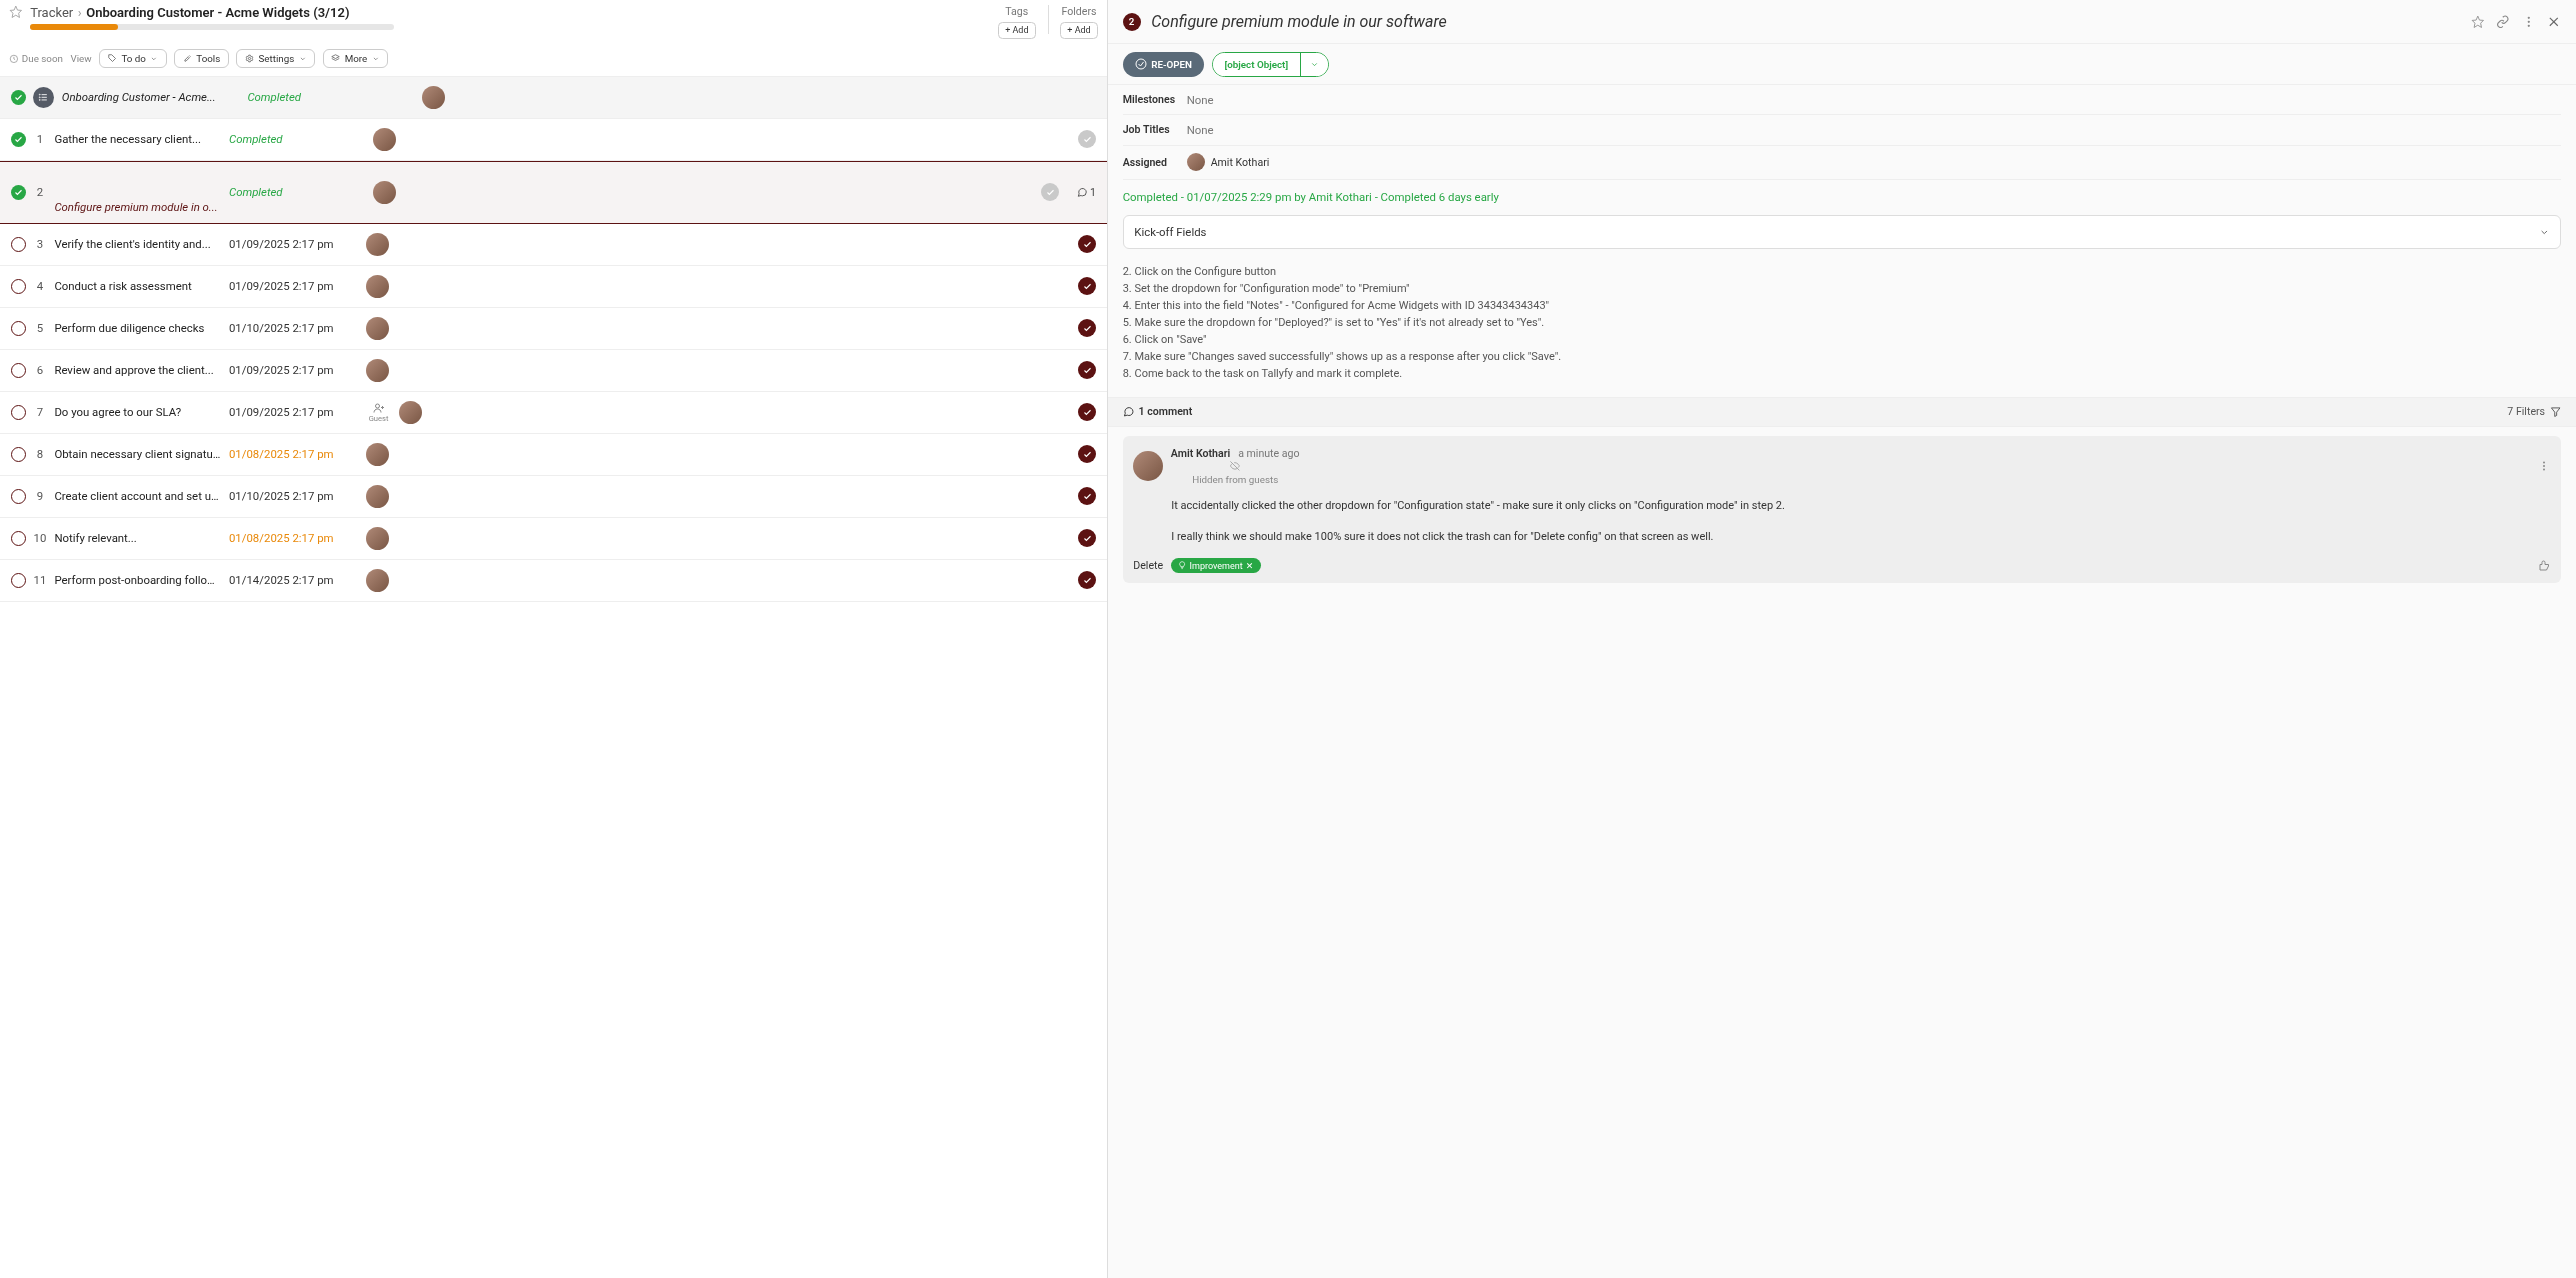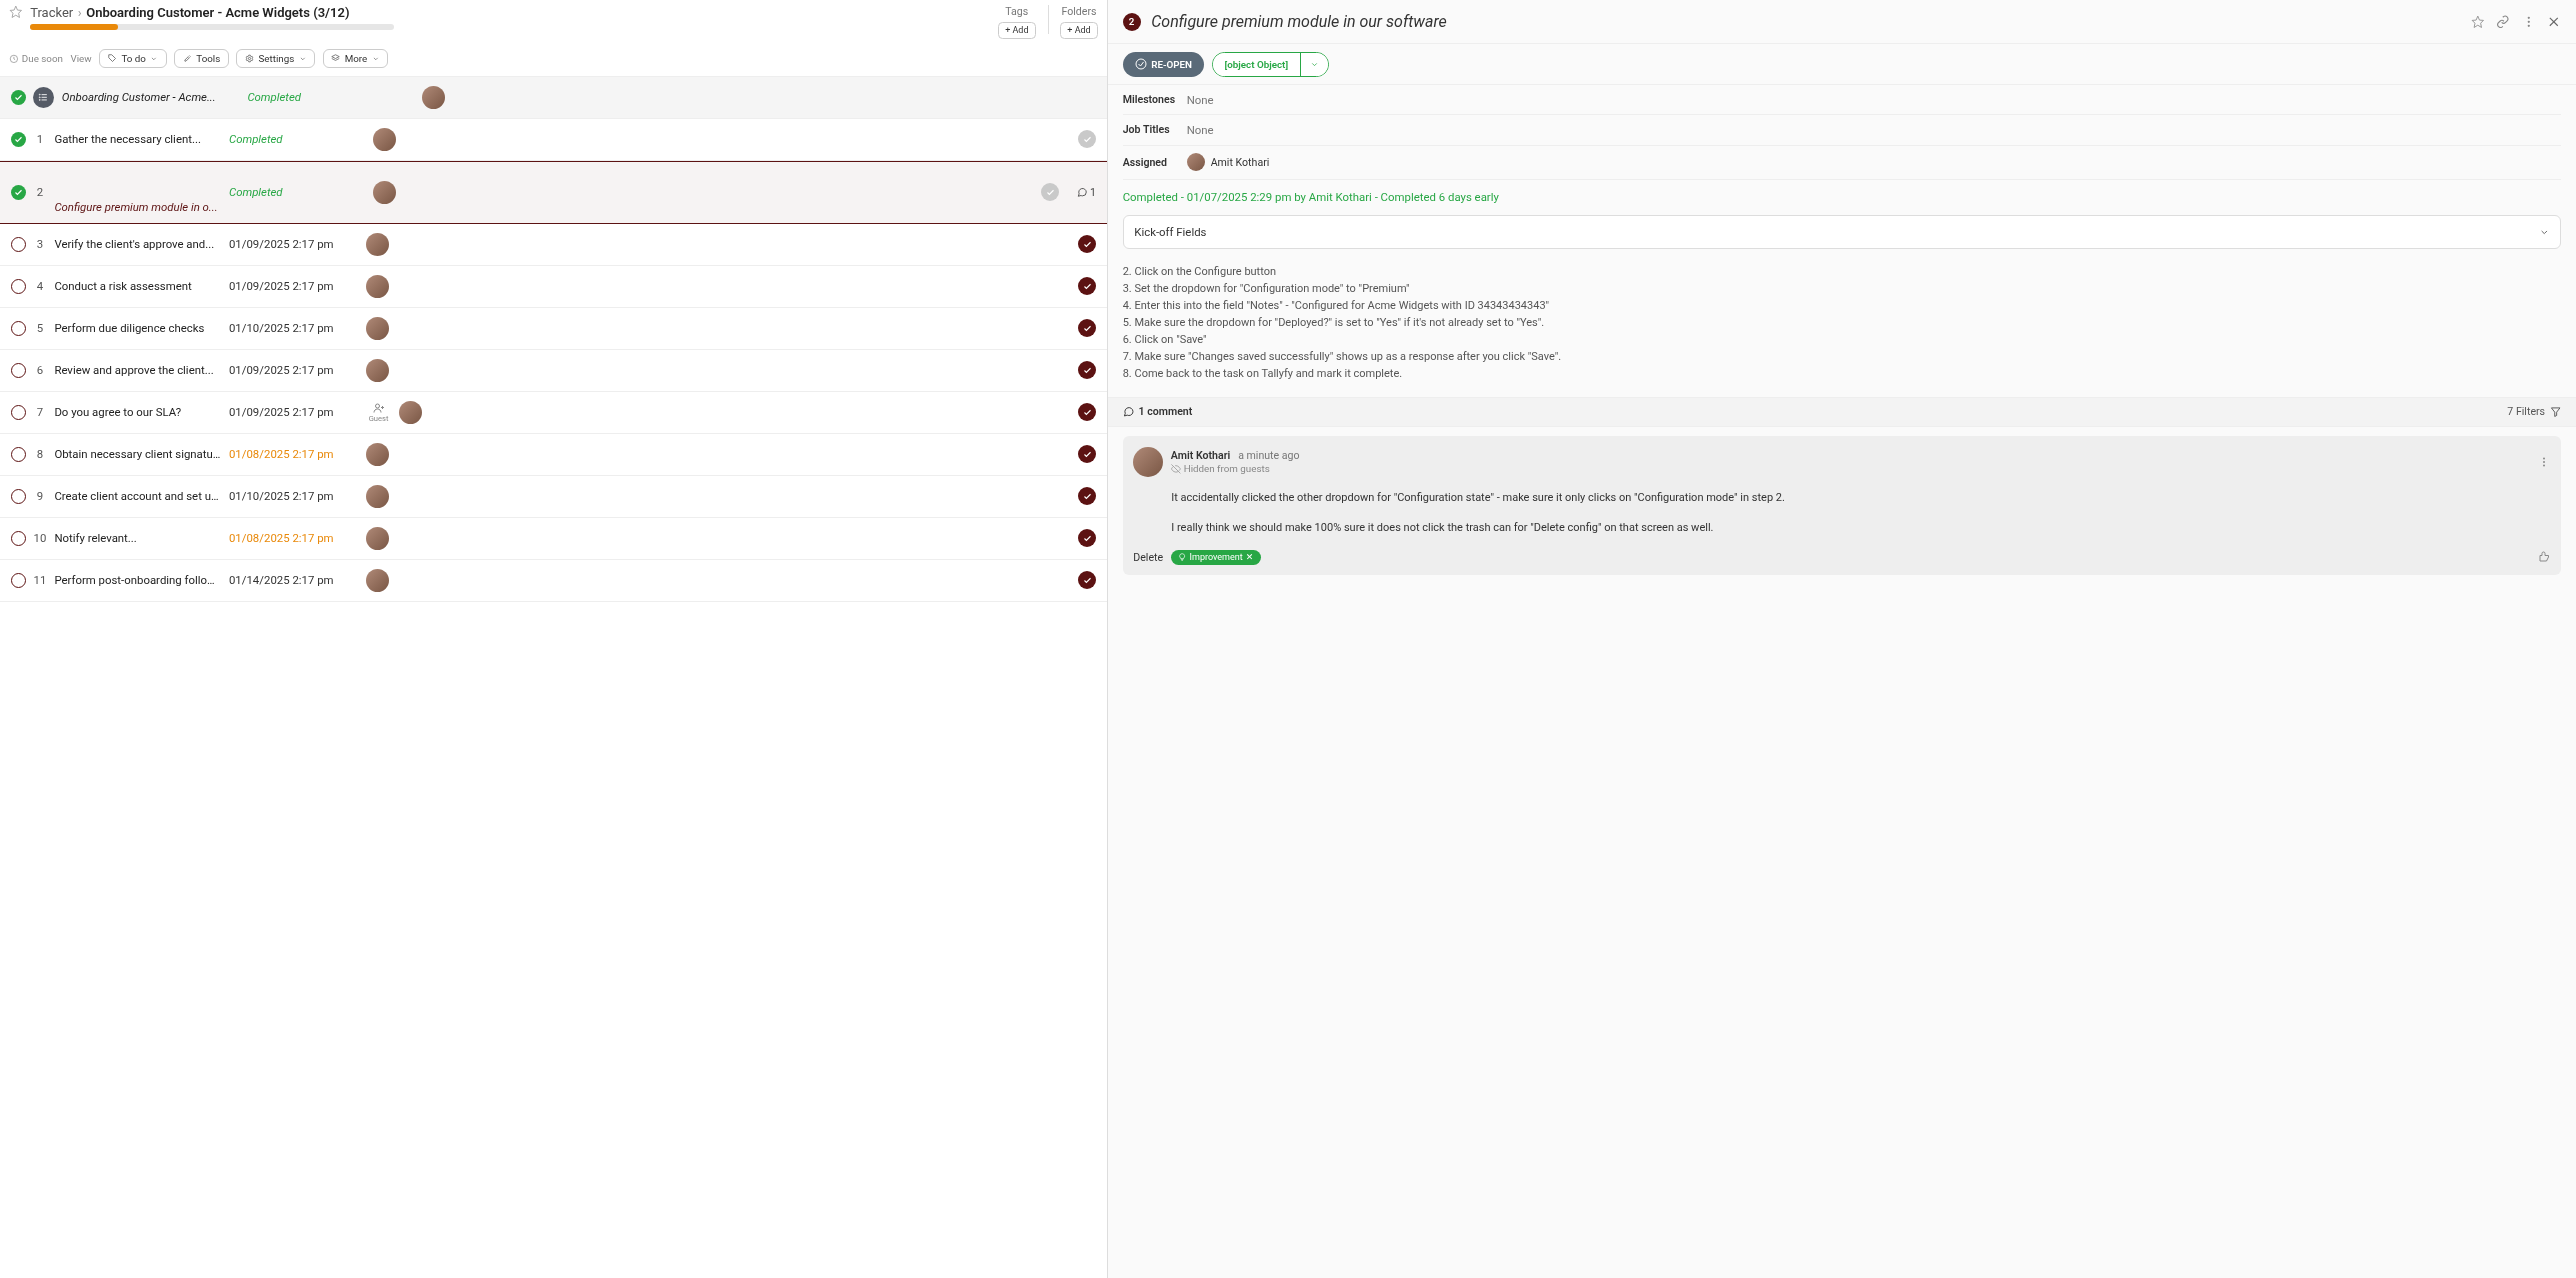"Verify the client's approve and..." span.title { text: approve -> identity }
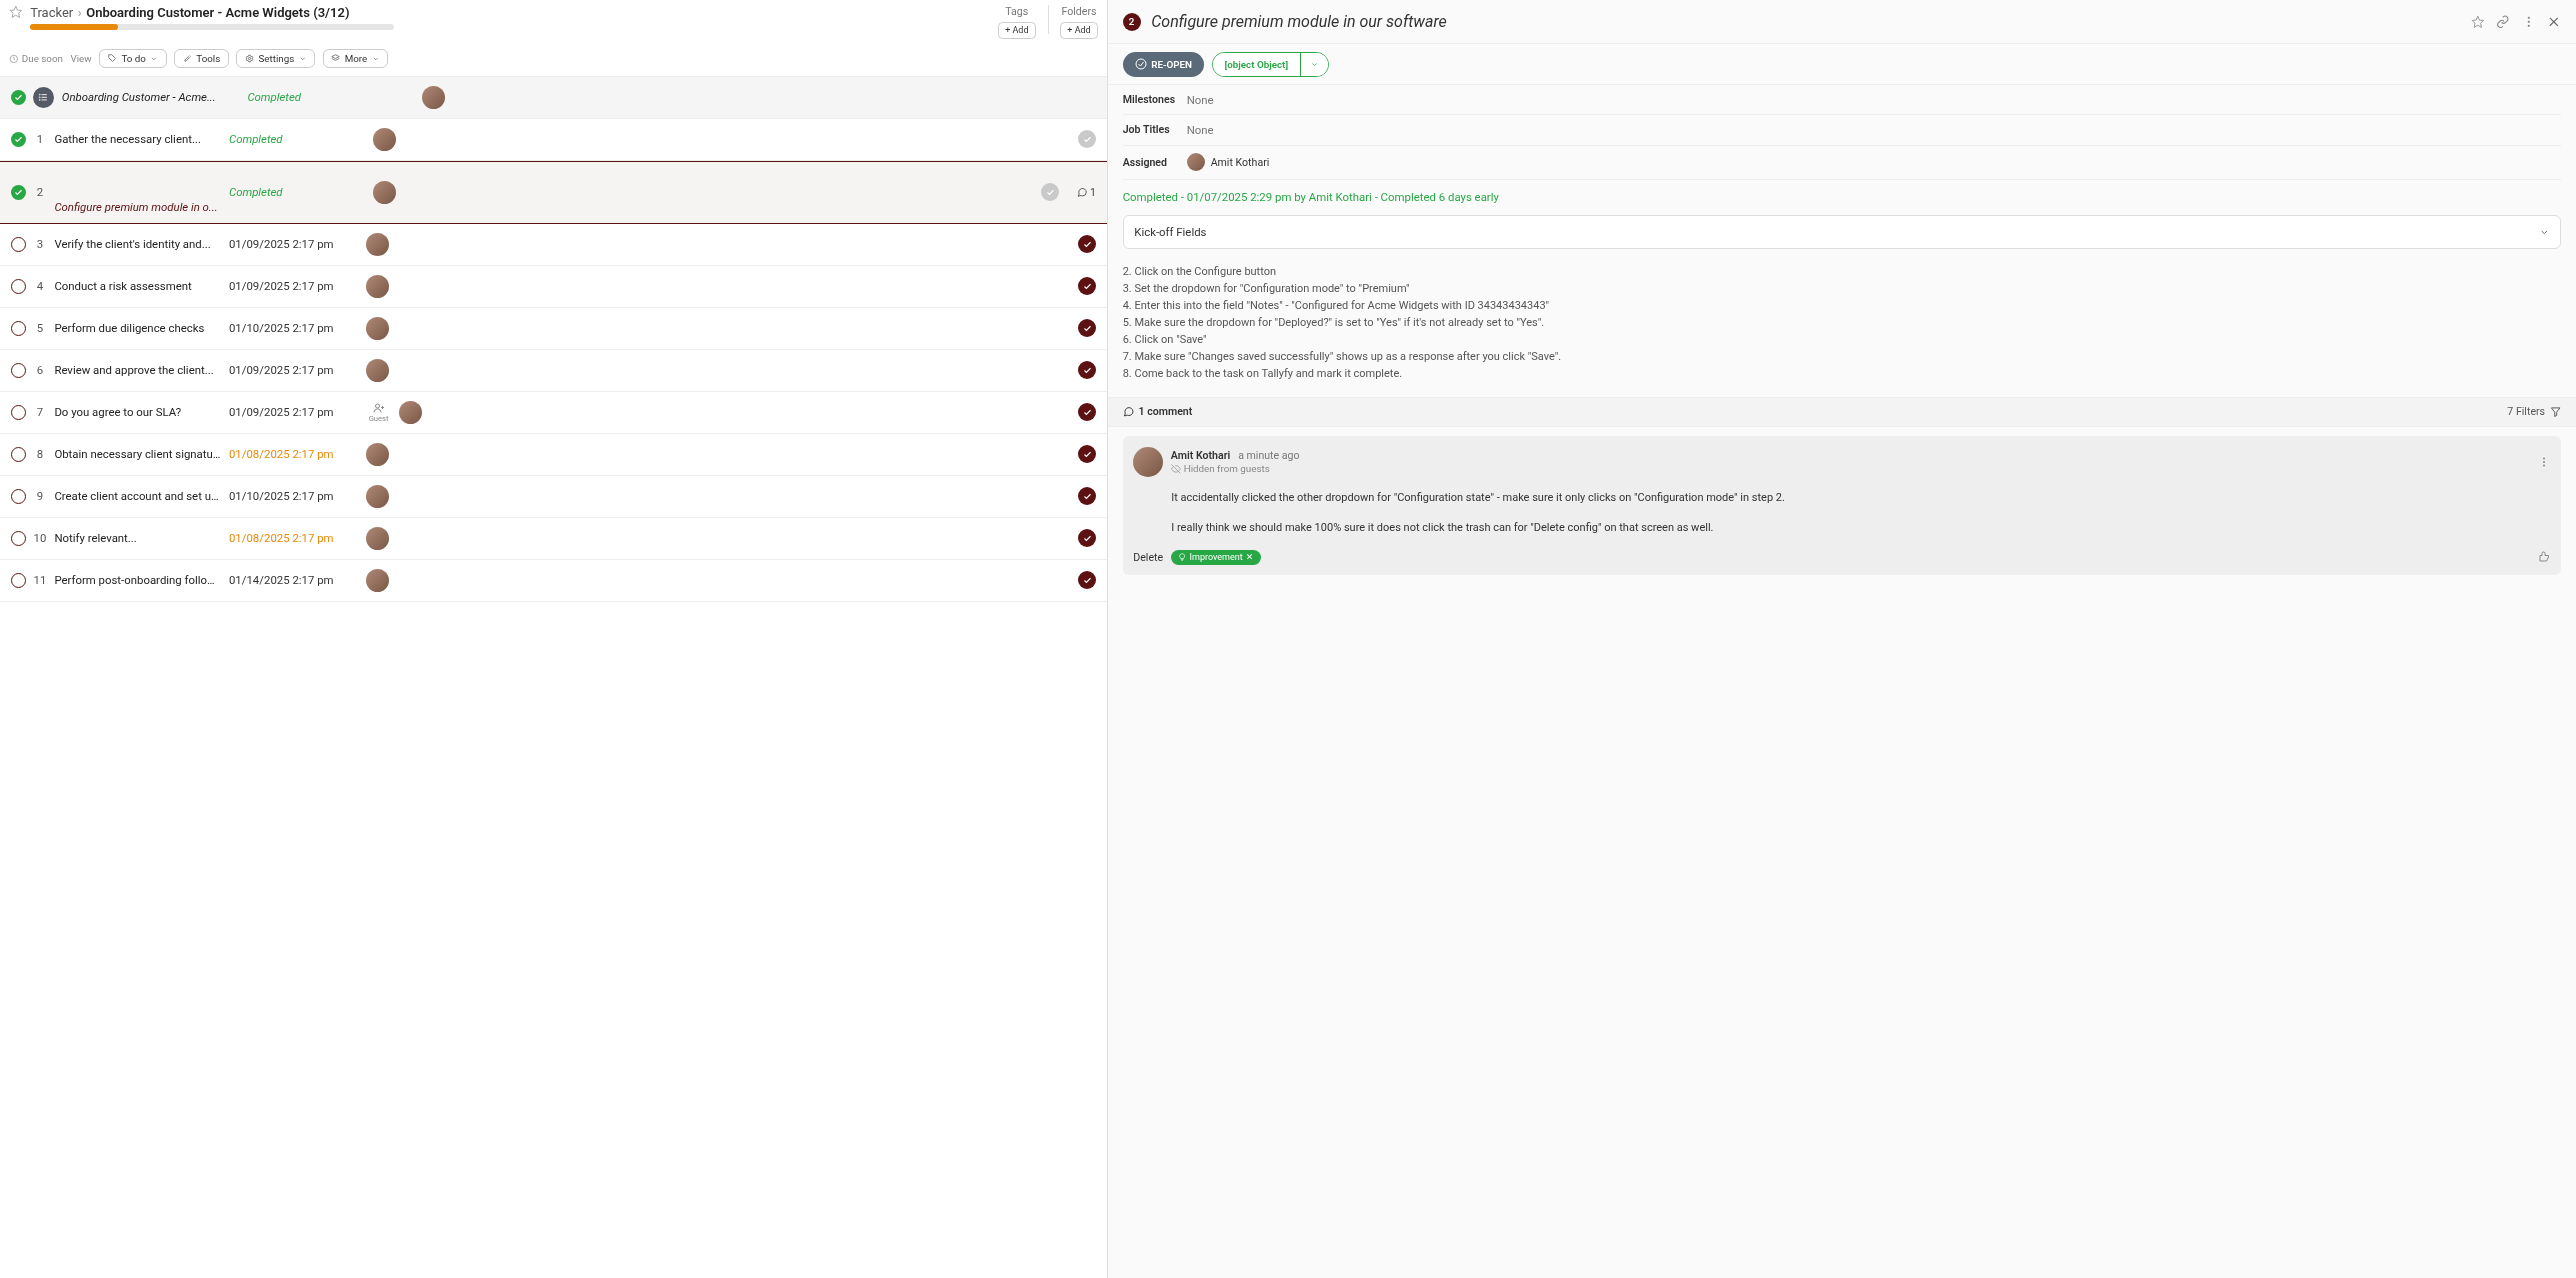"Hidden from guests" .c-hidden { flex-direction: none -> column }
